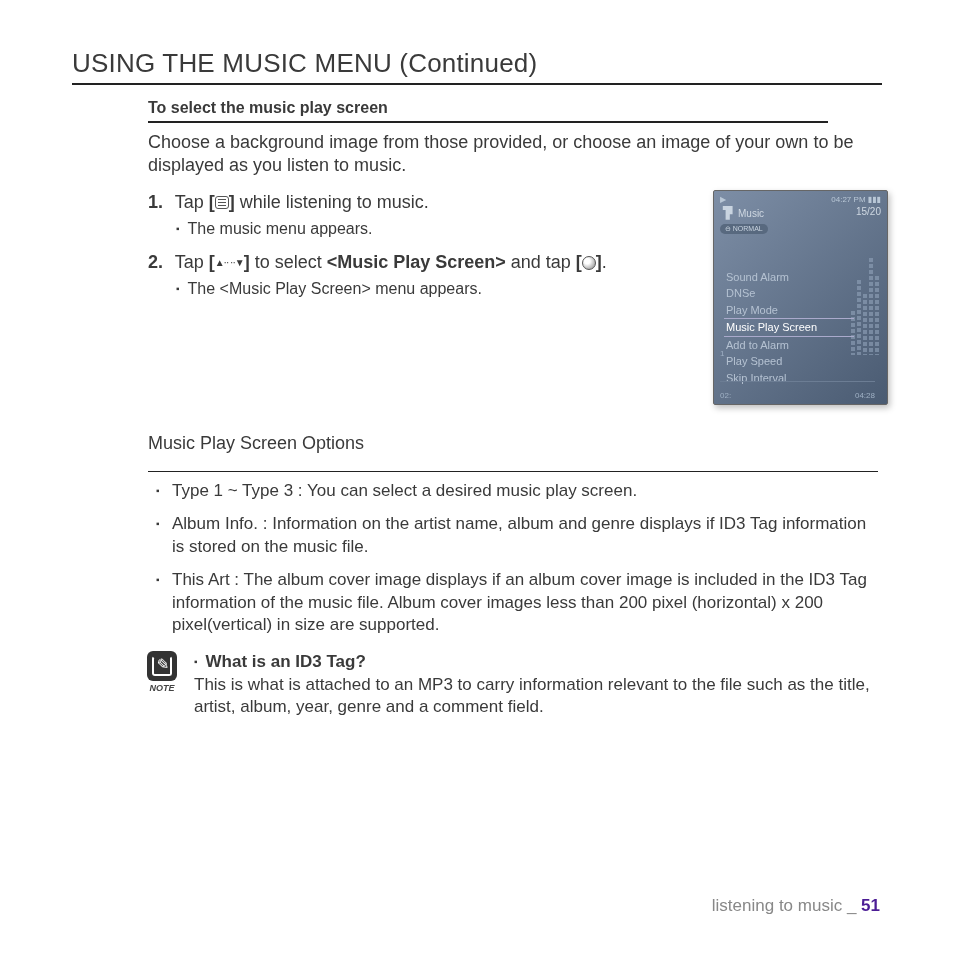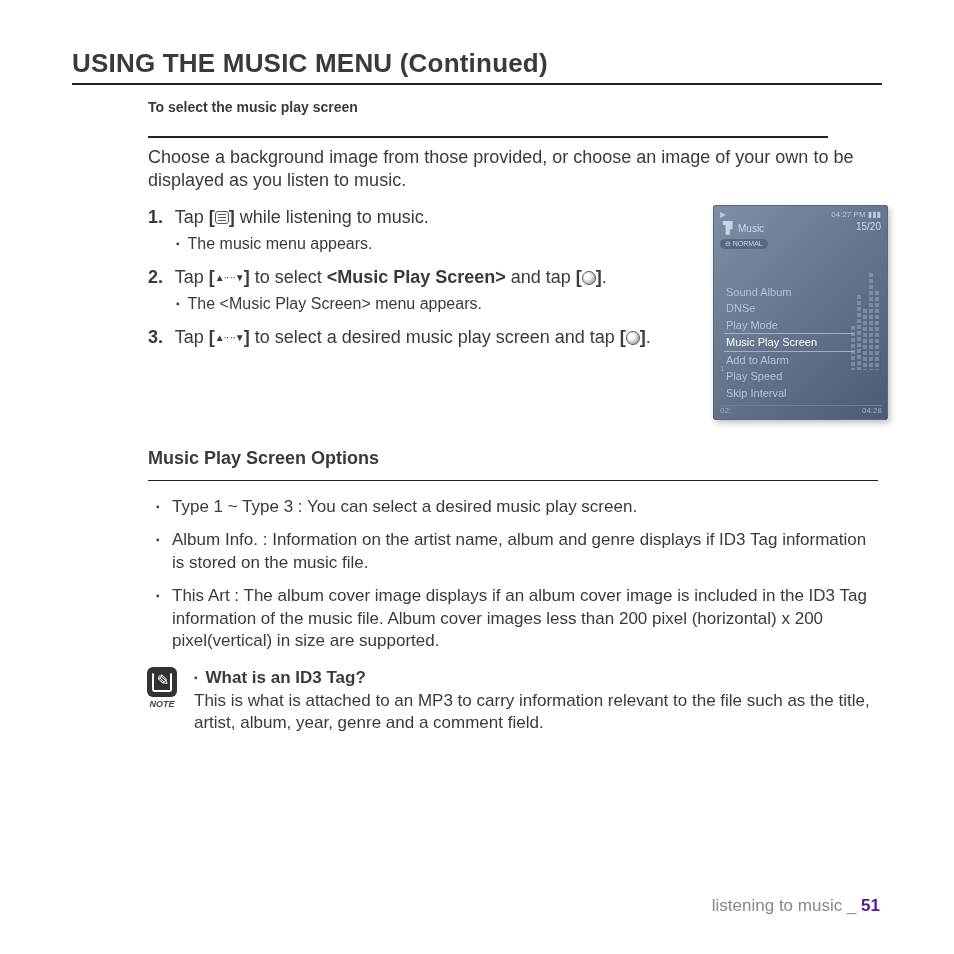"USING THE MUSIC MENU (Continued)" h1 { font-weight: bold -> normal }
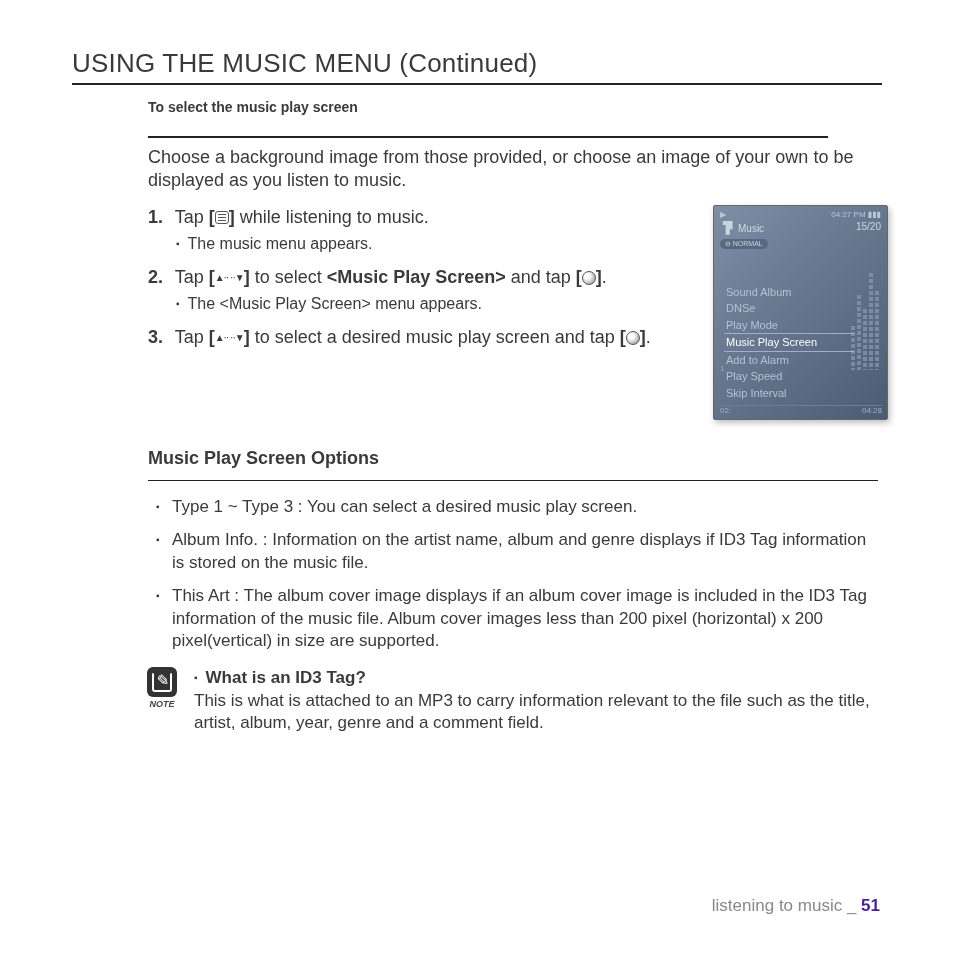"To select the music play" h2 { font-size: 14px -> 16px; padding-bottom: 21px -> 4px }
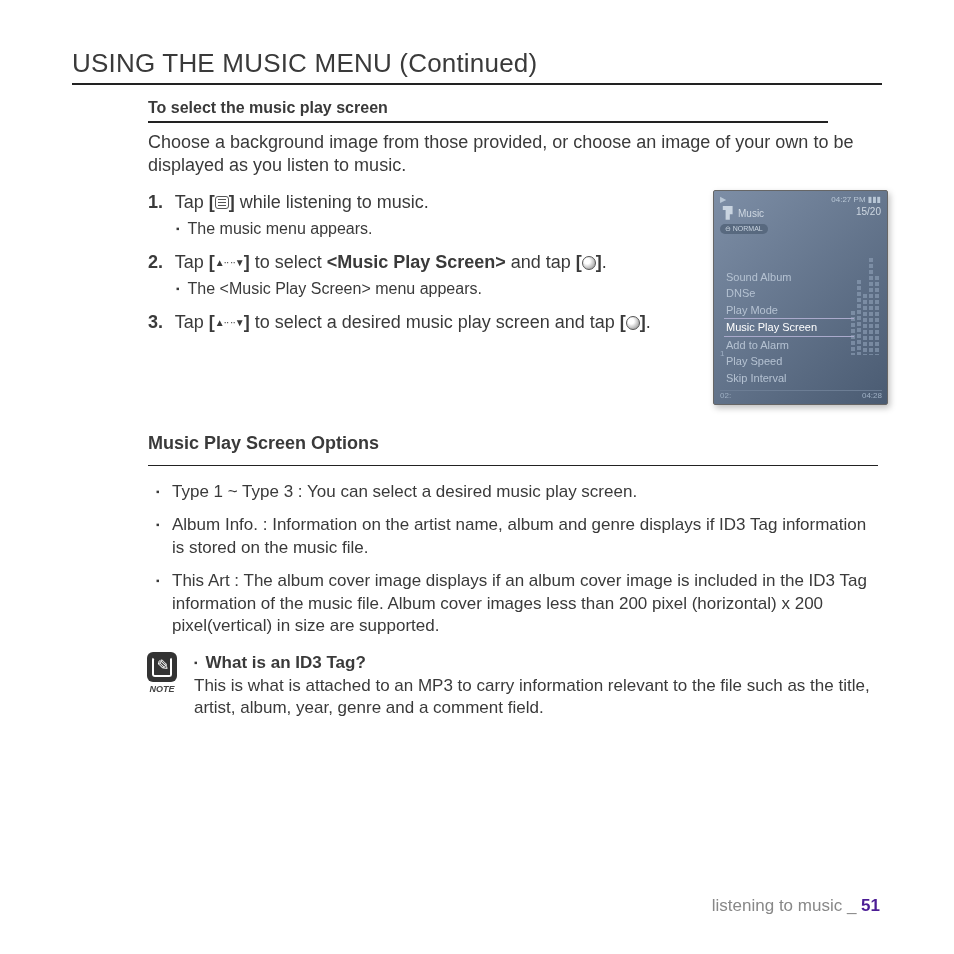"Sound Album" div { text: Album -> Alarm }
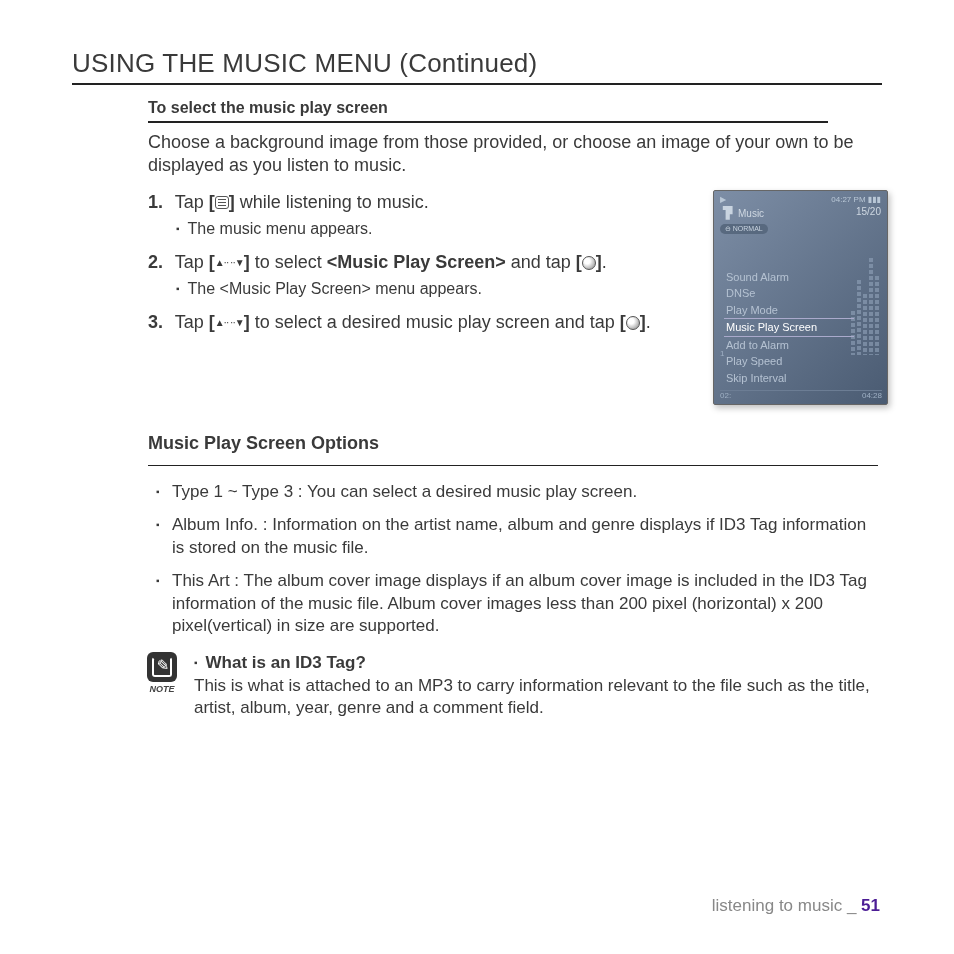"3. Tap [ ▲·· ··▼" li { html: <li> <span>3.</span> <span>Tap </span><span>[ </span><span>▲·· ··▼</span><span> ]</span><span> to select a desired music play screen and tap </span><span>[ </span><span></span><span> ]</span><span>.</span> </li> -> none }
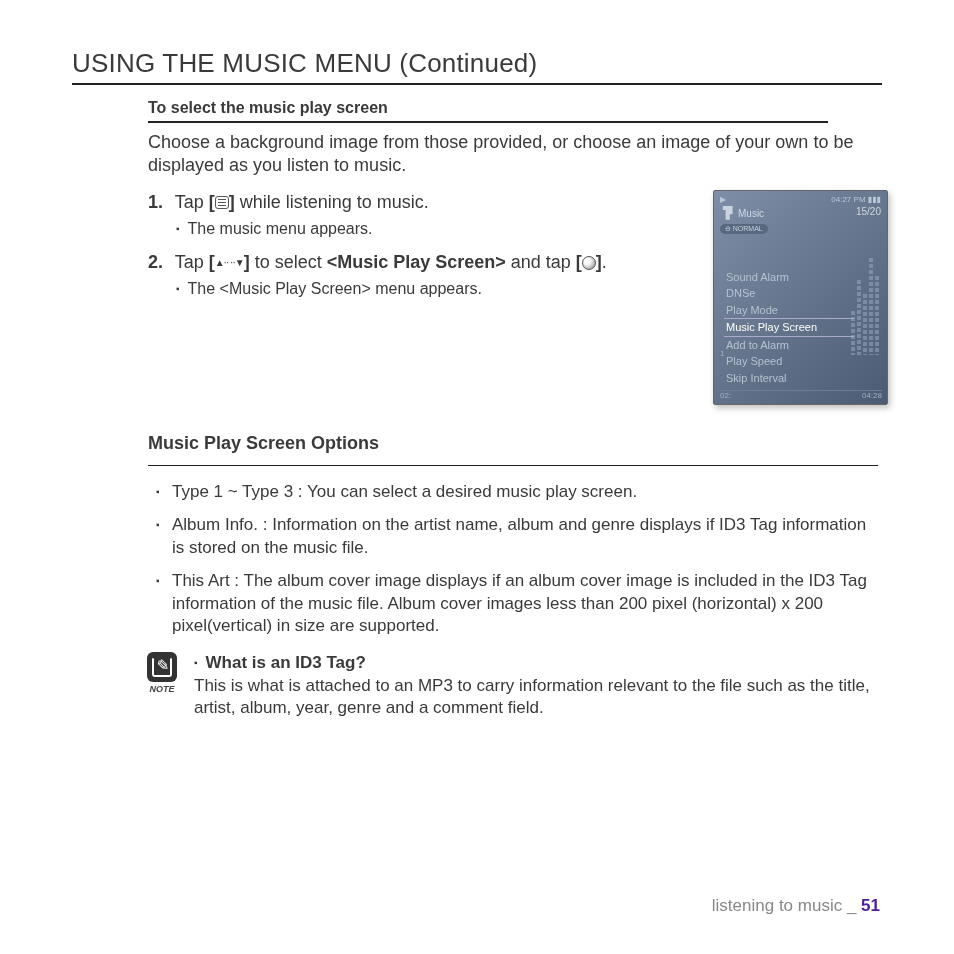"02:" .dev-bottom { padding-top: 0 -> 9px; right: 5px -> 12px }
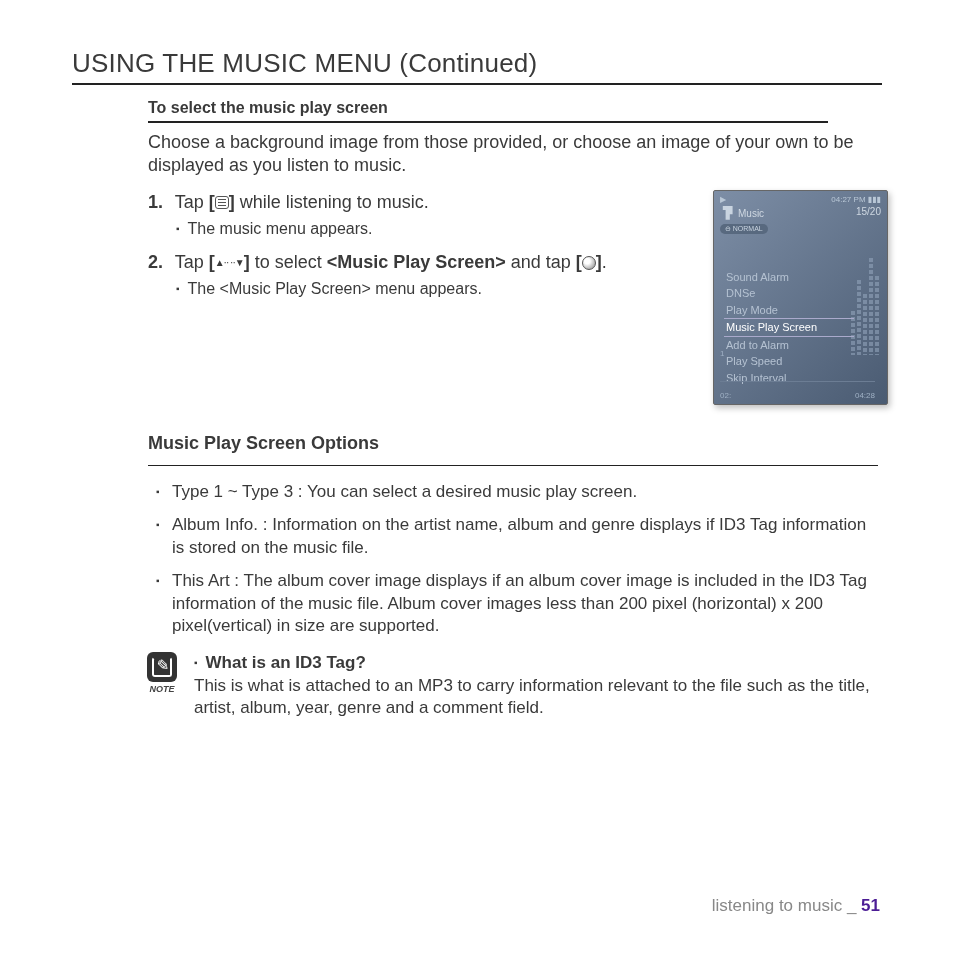"Music Play Screen Options" h3 { font-weight: bold -> normal; margin: 28px 0 15px 76px -> 28px 0 8px 76px; padding-bottom: 11px -> 17px }
